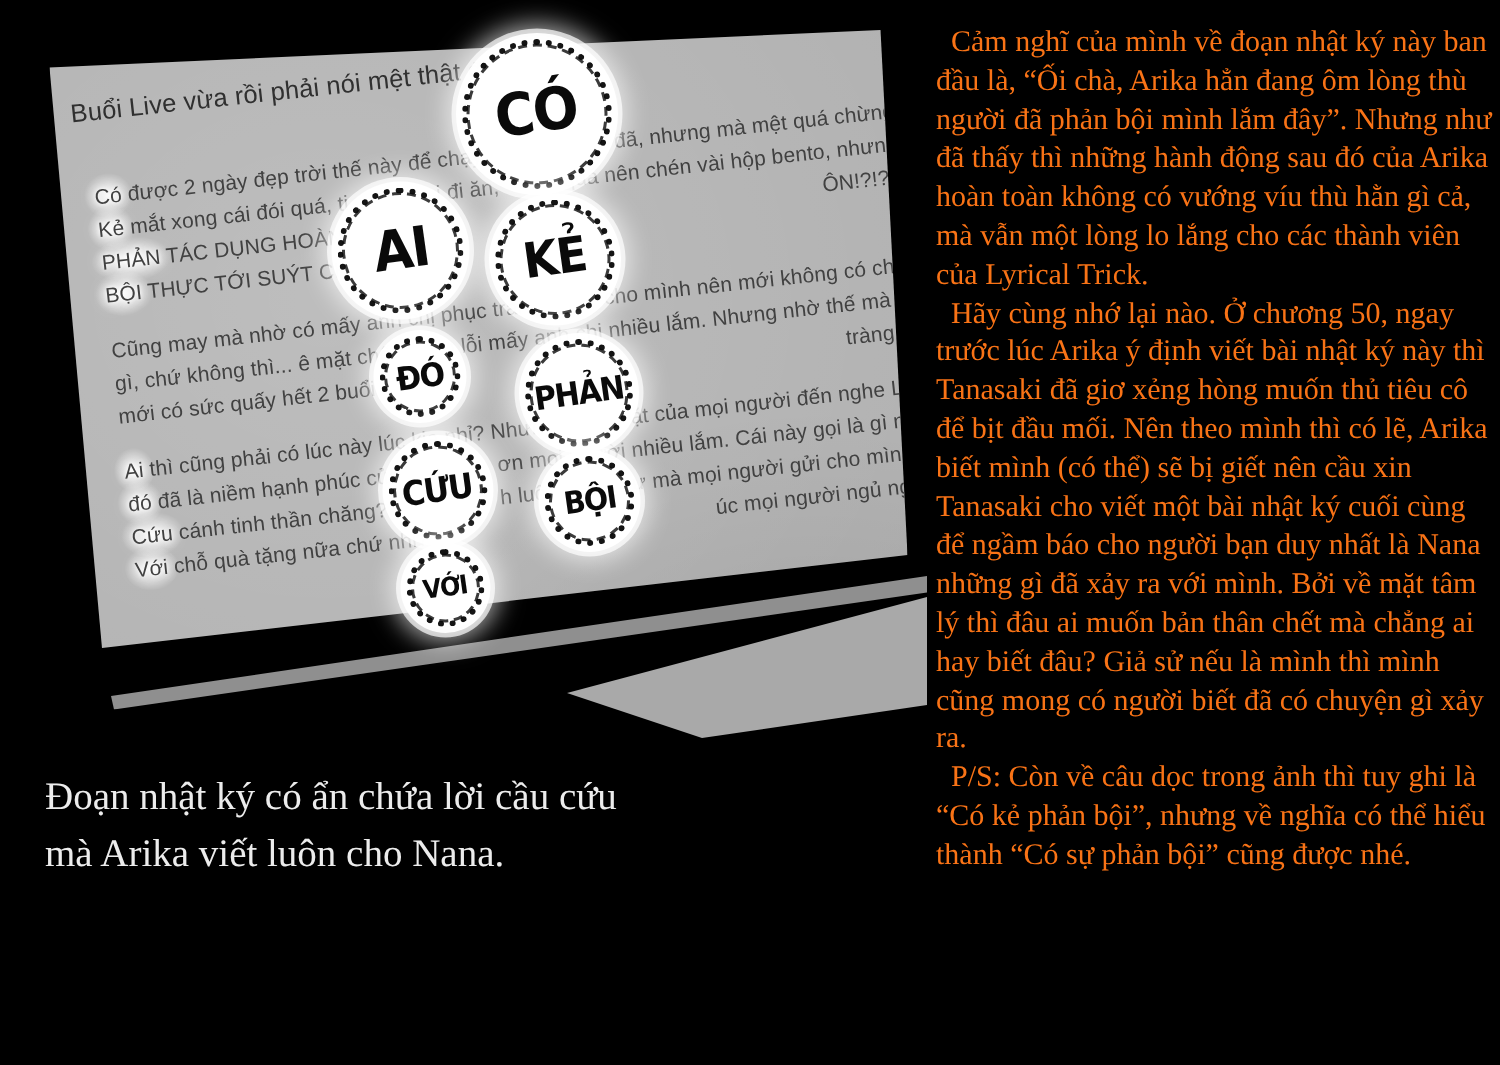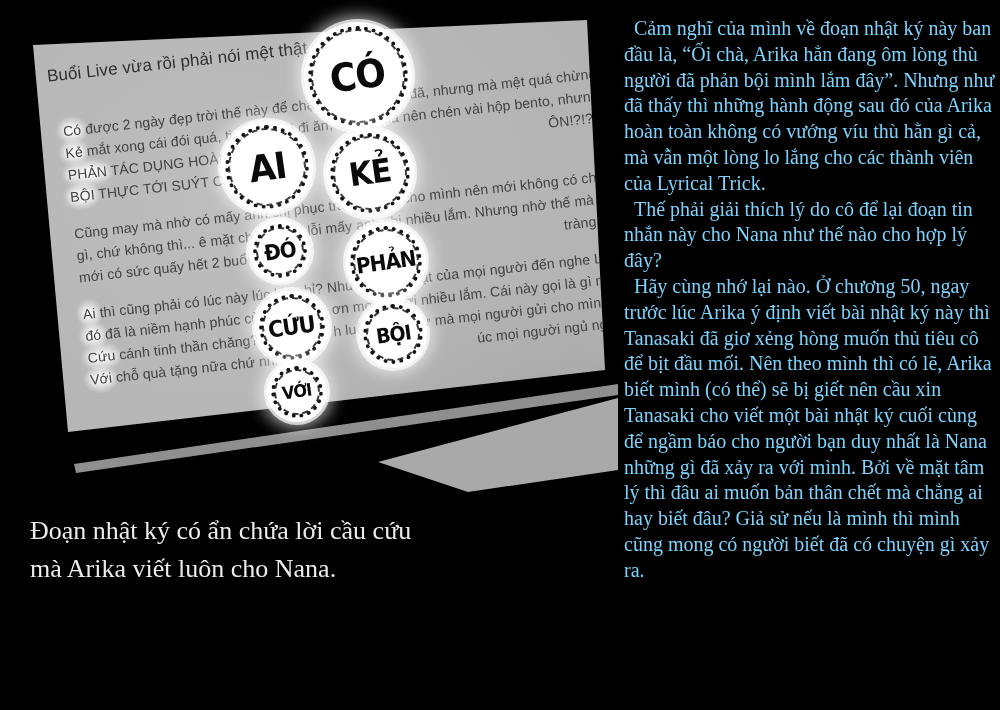"Cảm nghĩ của mình về" .right-pane { color: #7dd3fc -> #f97316 }
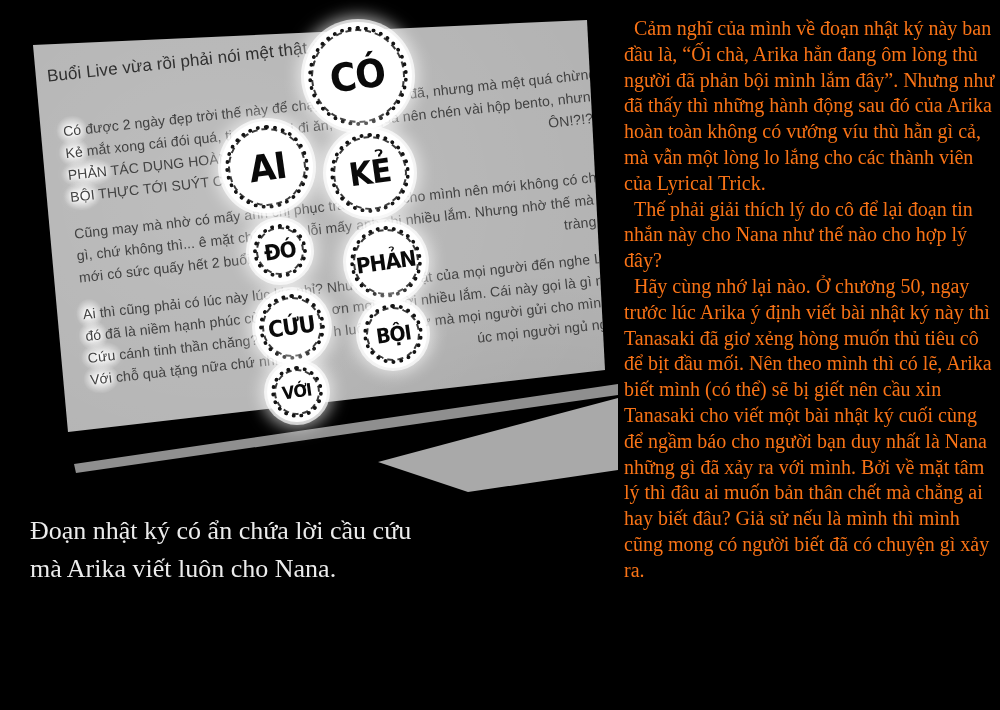"Thế phải giải thích lý" p { html: <p>Thế phải giải thích lý do cô để lại đoạn tin nhắn này cho Nana như thế nào cho hợp lý đây?</p> -> none }
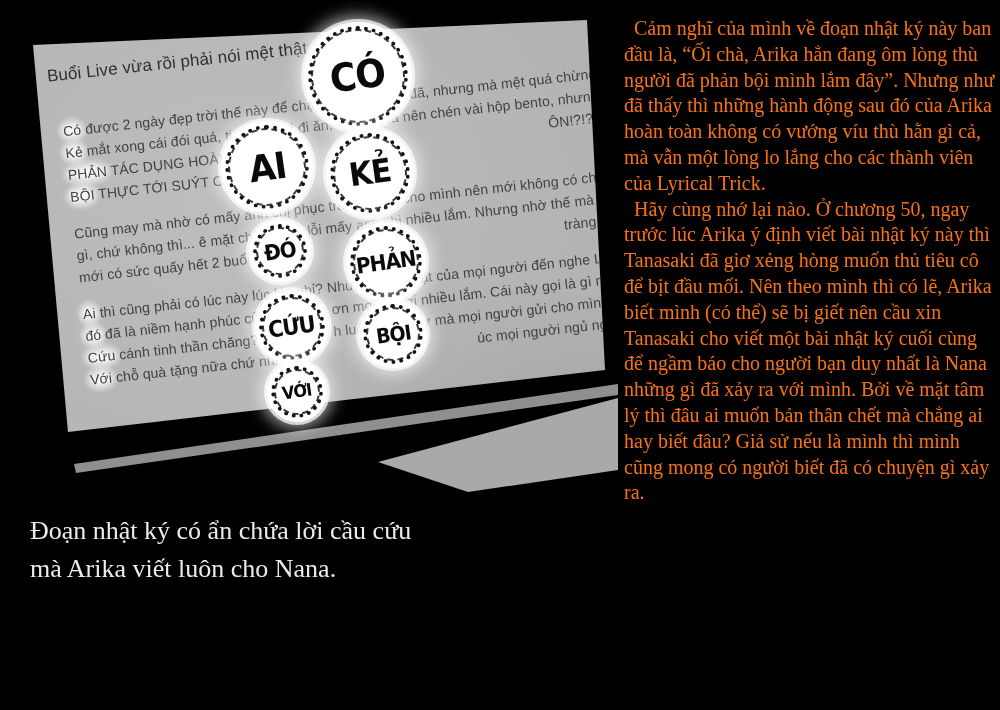"P/S: Còn về câu dọc" p { html: none -> <p>P/S: Còn về câu dọc trong ảnh thì tuy ghi là “Có kẻ phản bội”, nhưng về nghĩa có thể hiểu thành “Có sự phản bội” cũng được nhé.</p> }
